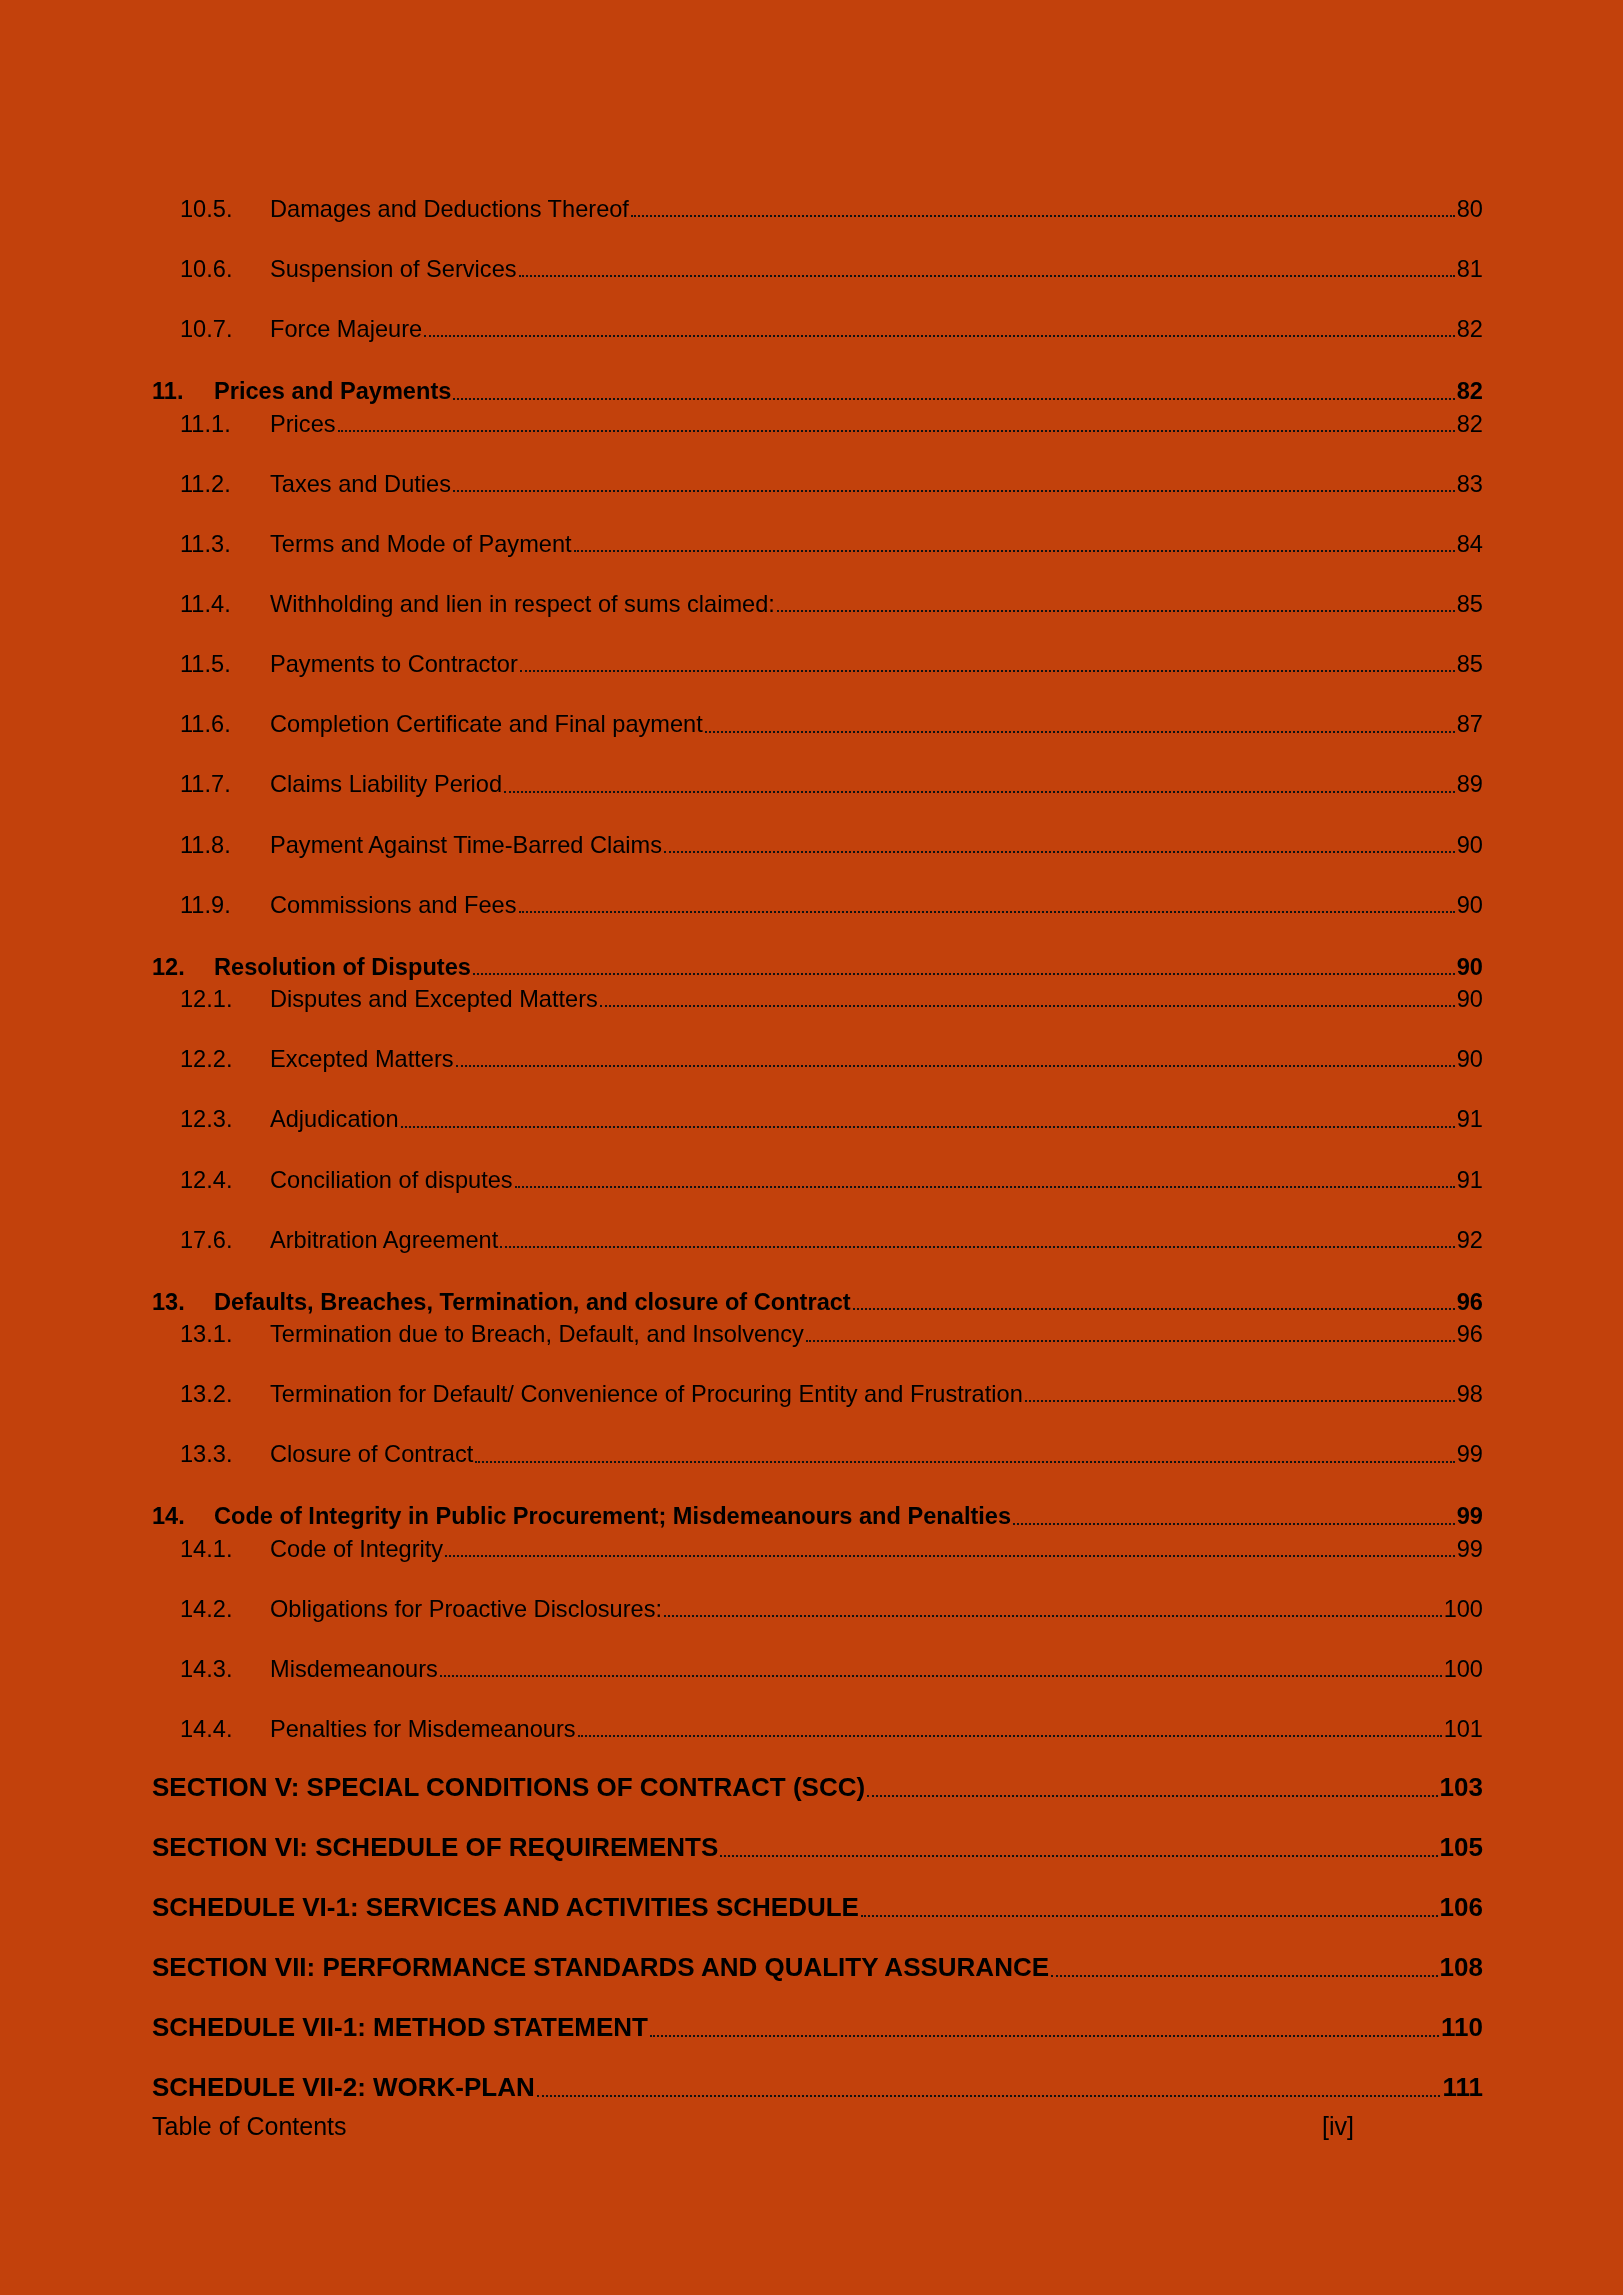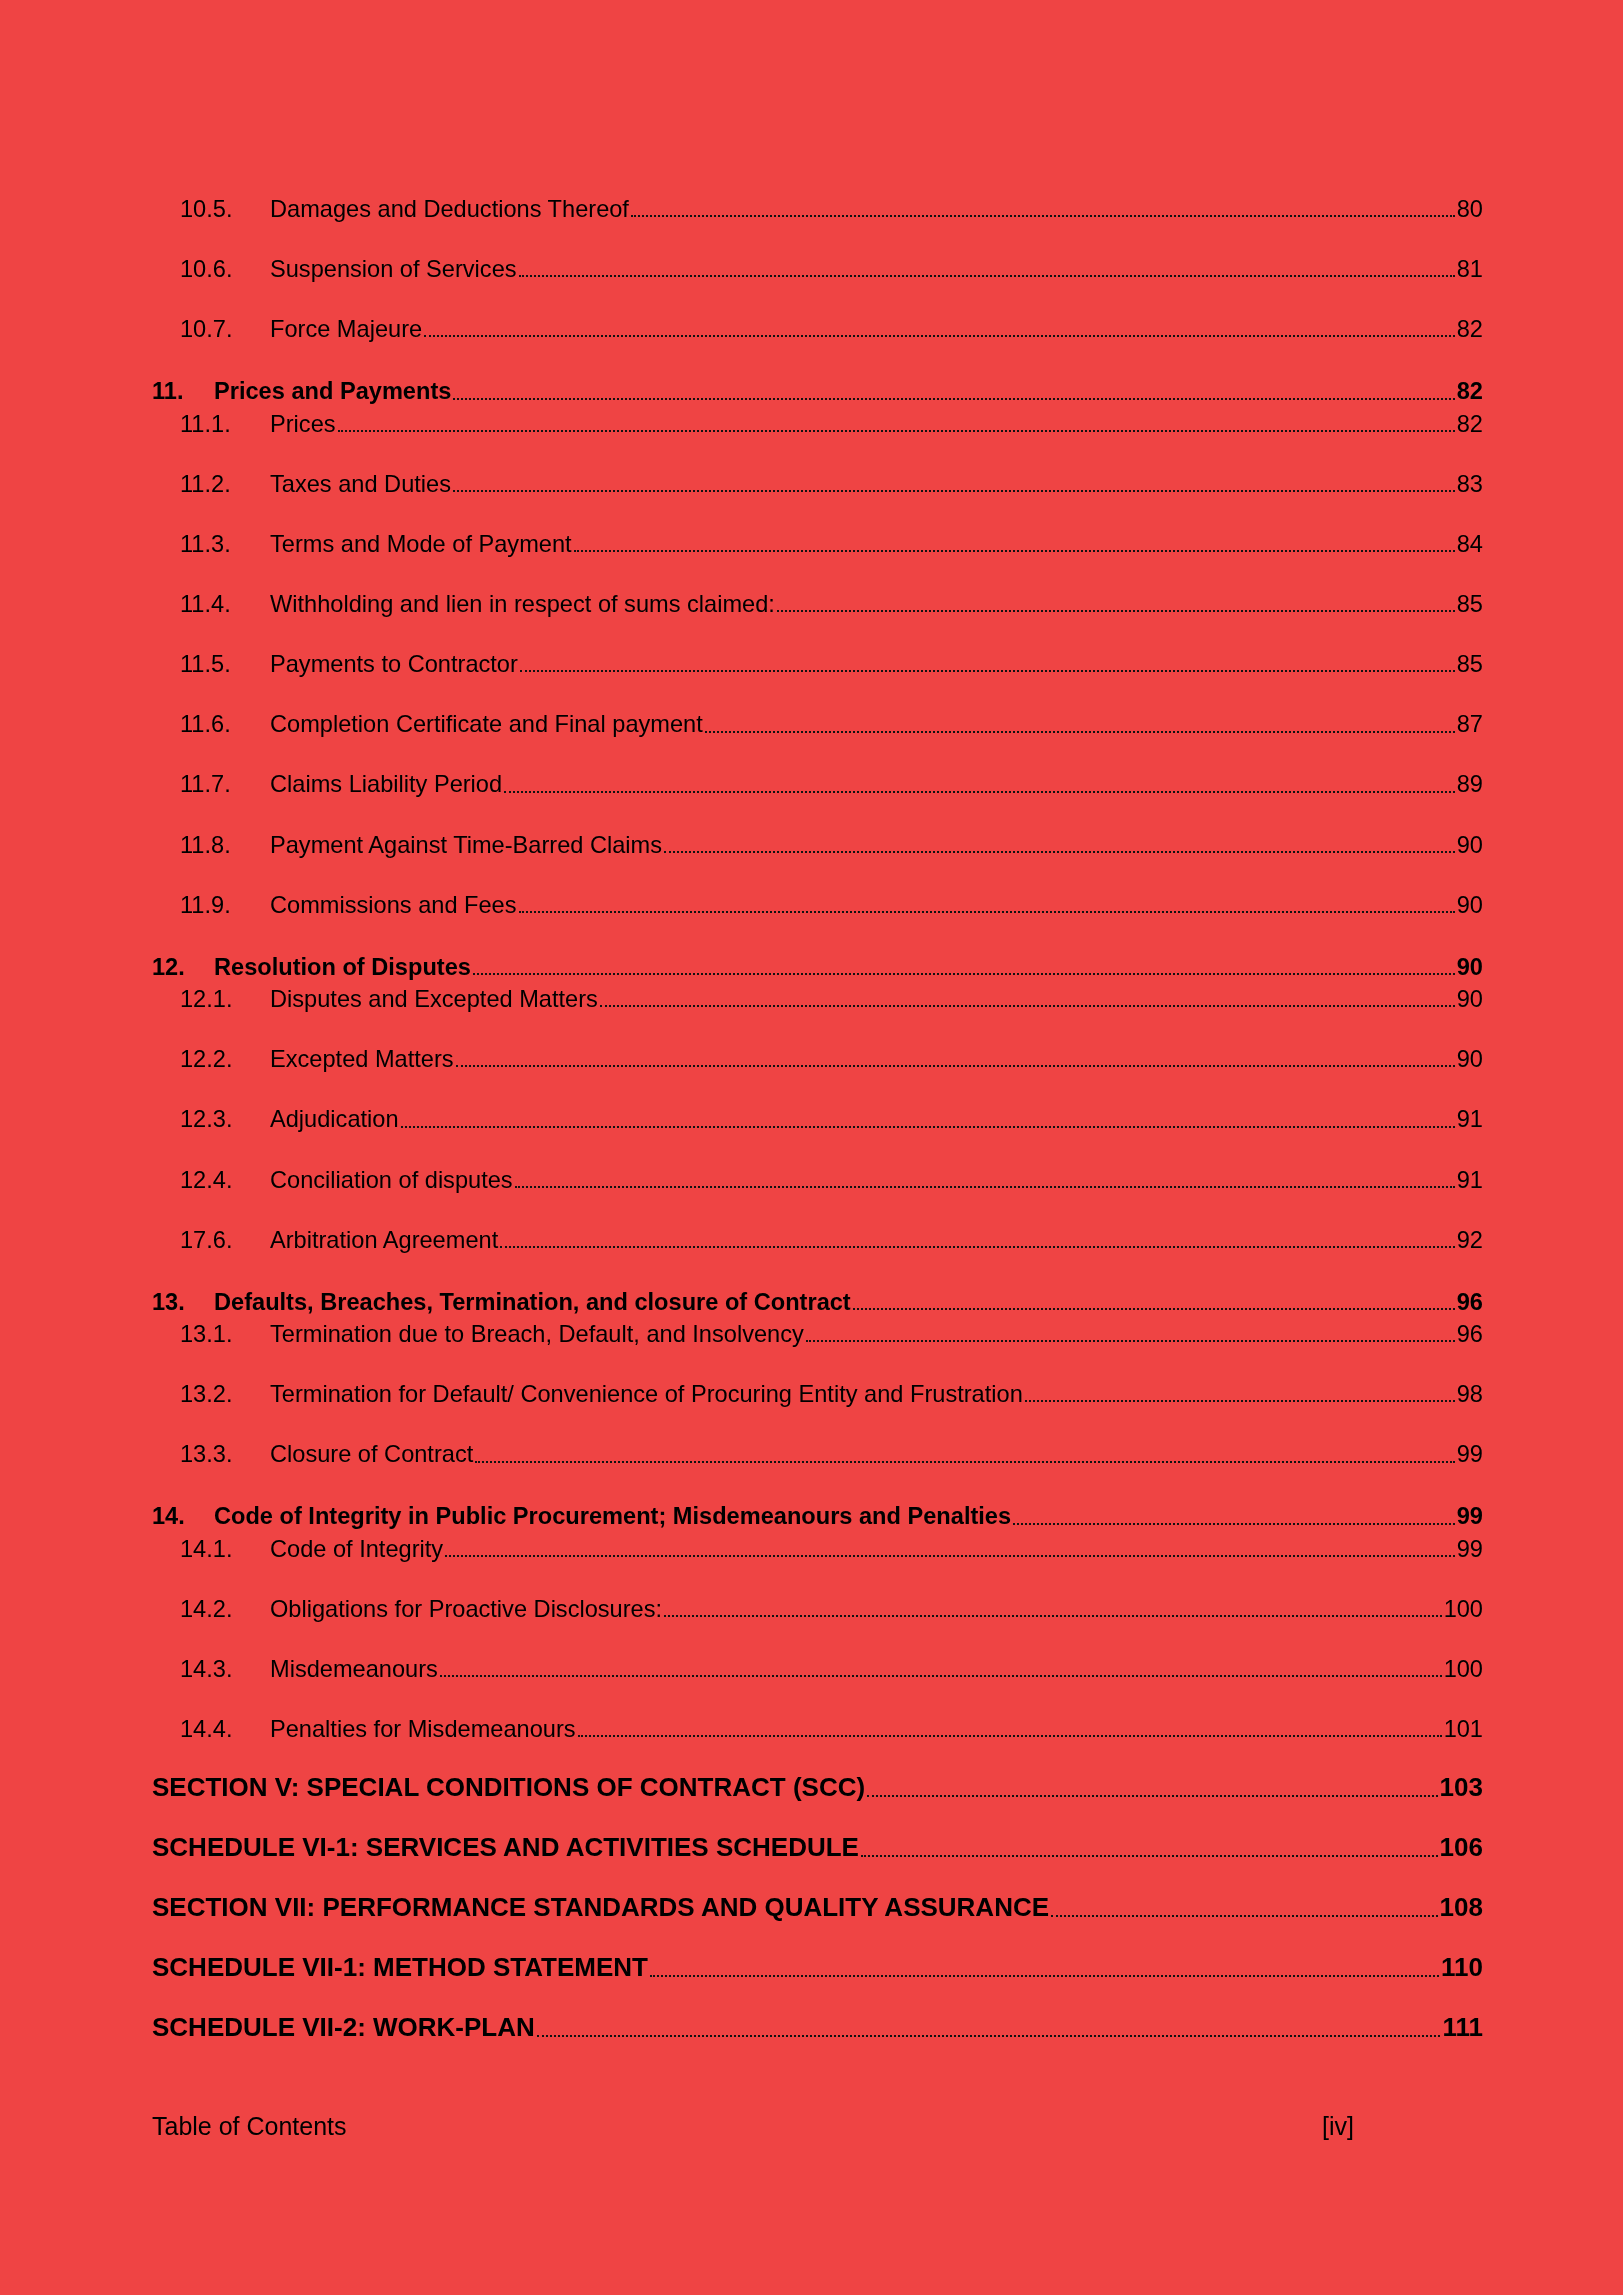"10.5." .page { background: #ef4444 -> #c2410c }
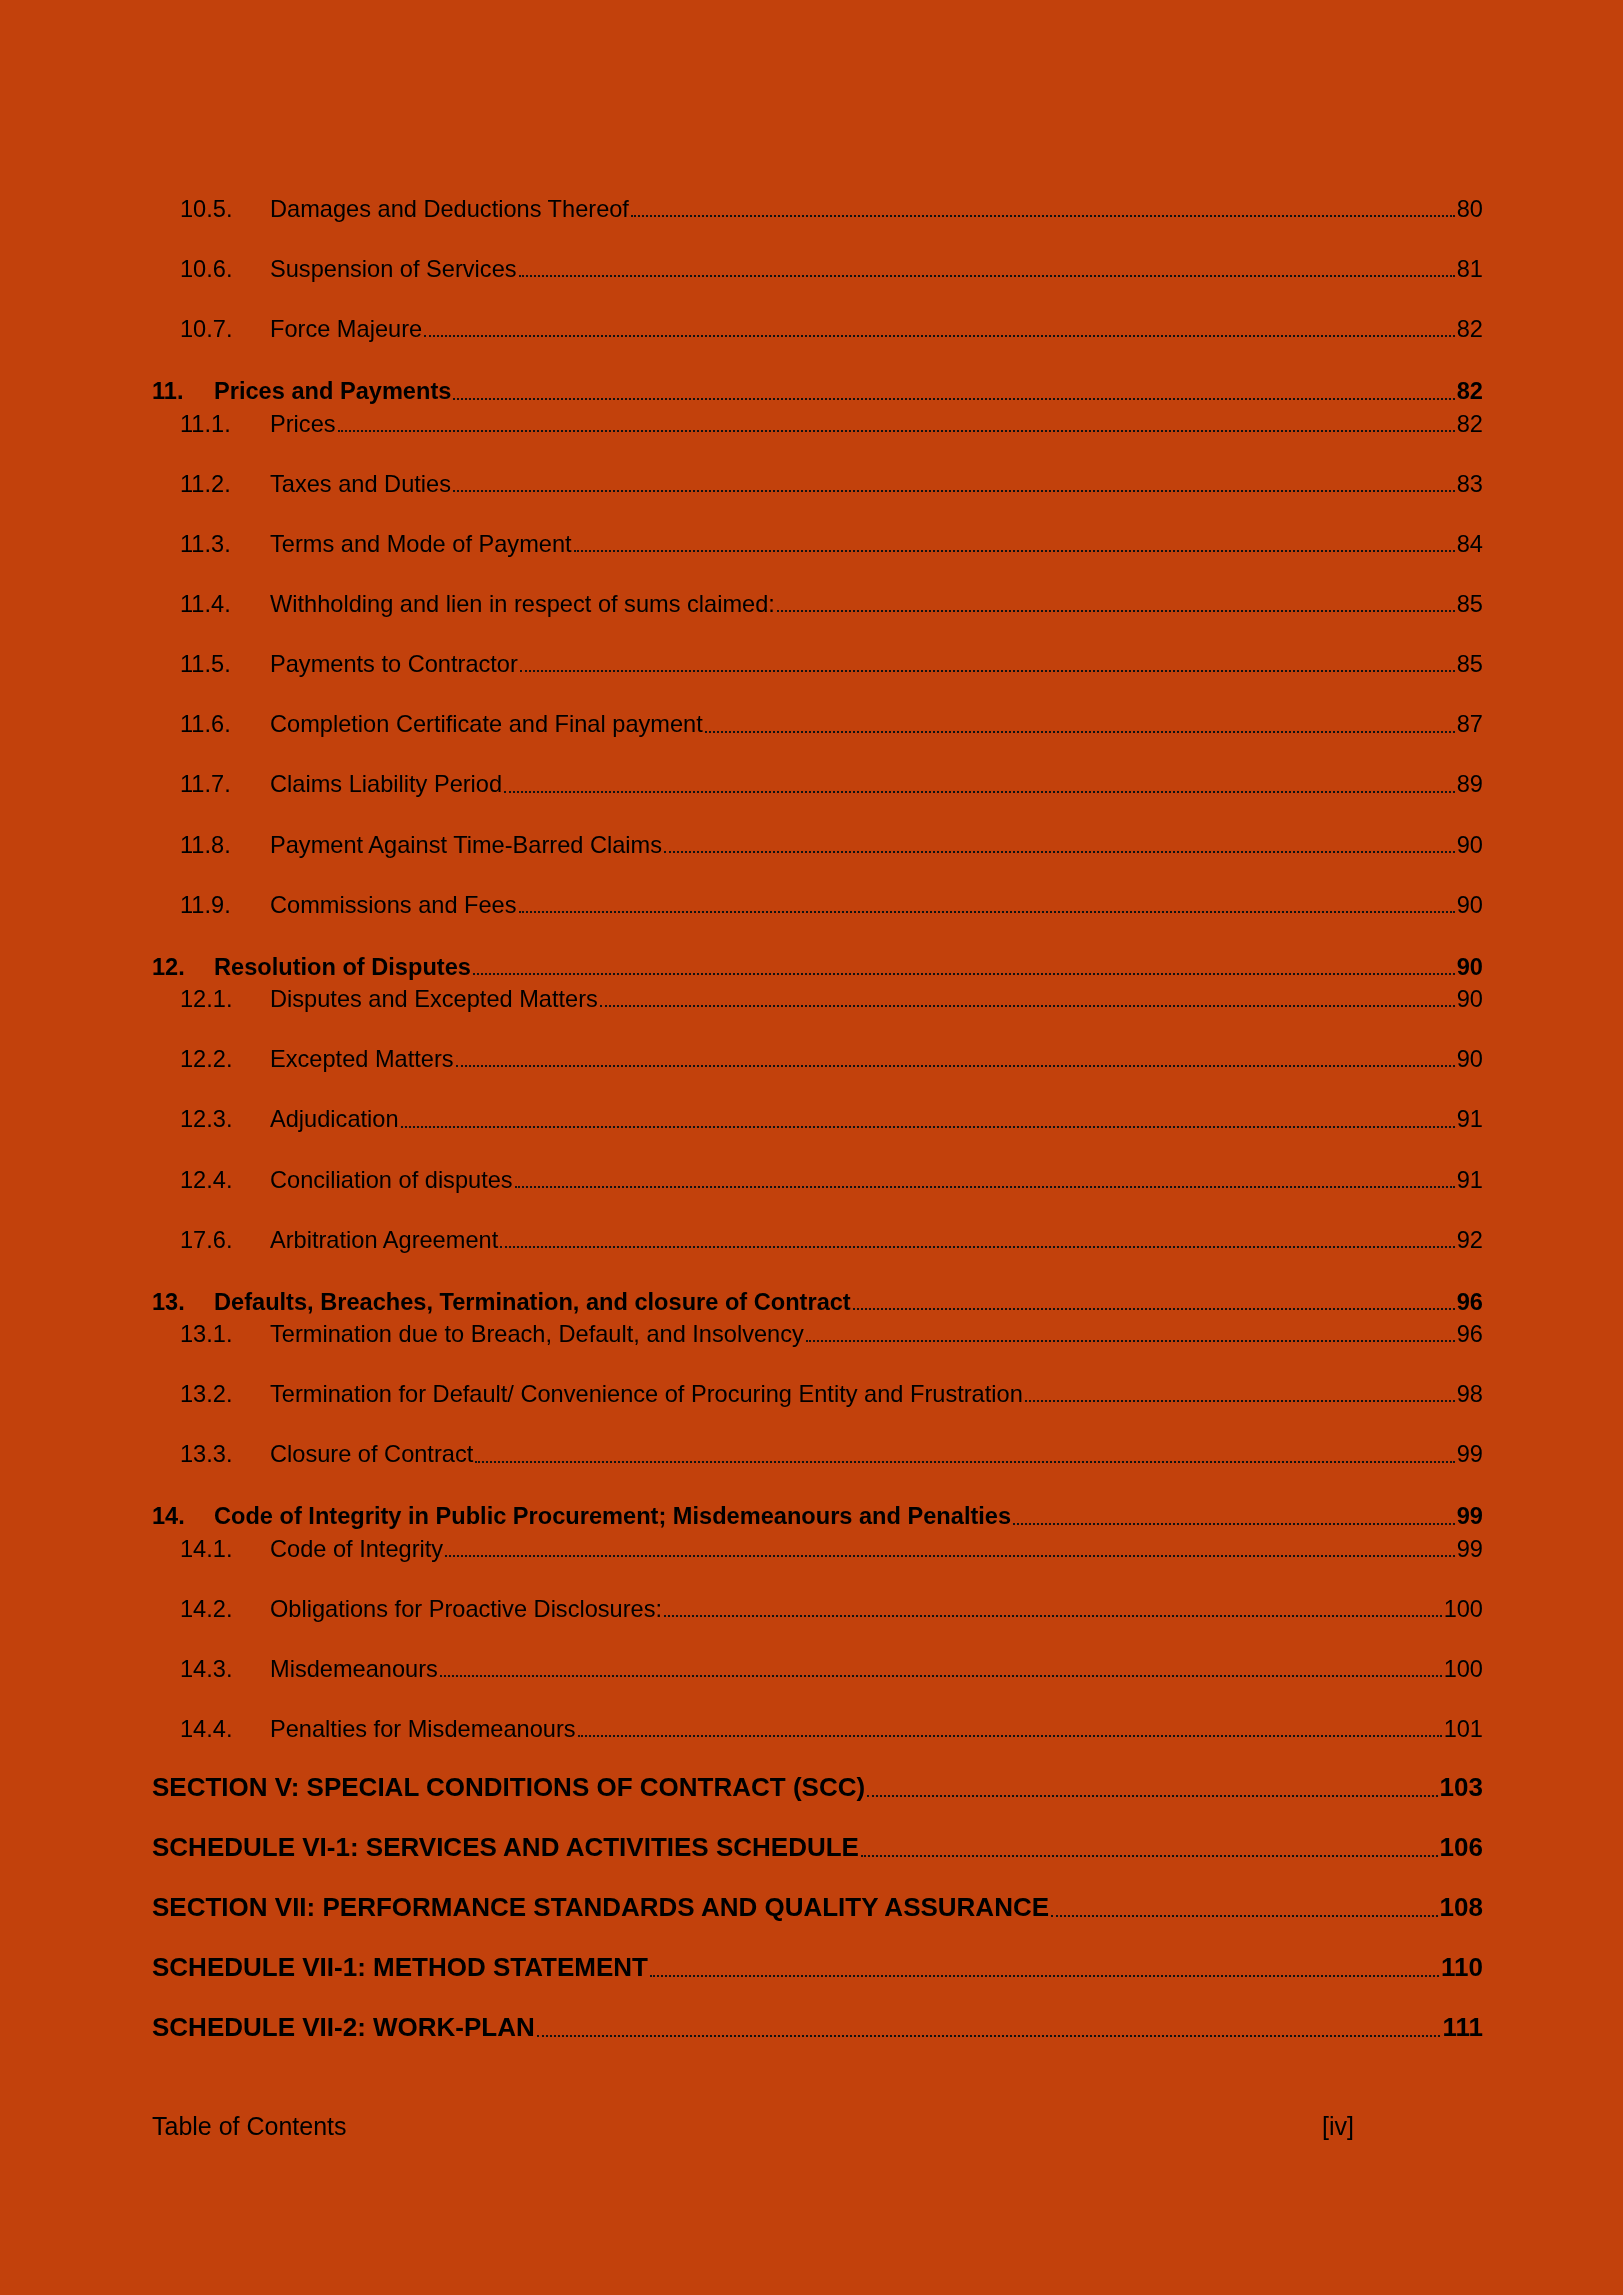"SECTION VI: SCHEDULE OF REQUIREMENTS" div.entry { html: none -> <div> <span>SECTION VI: SCHEDULE OF REQUIREMENTS</span> <span></span> <span>105</span> </div> }
